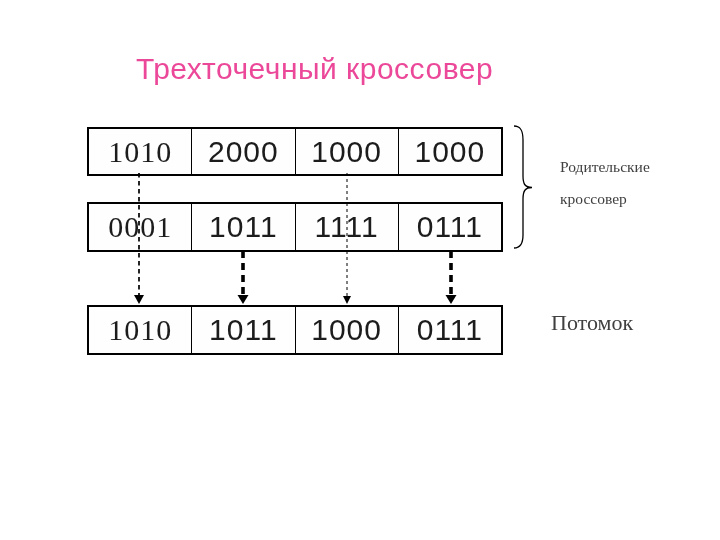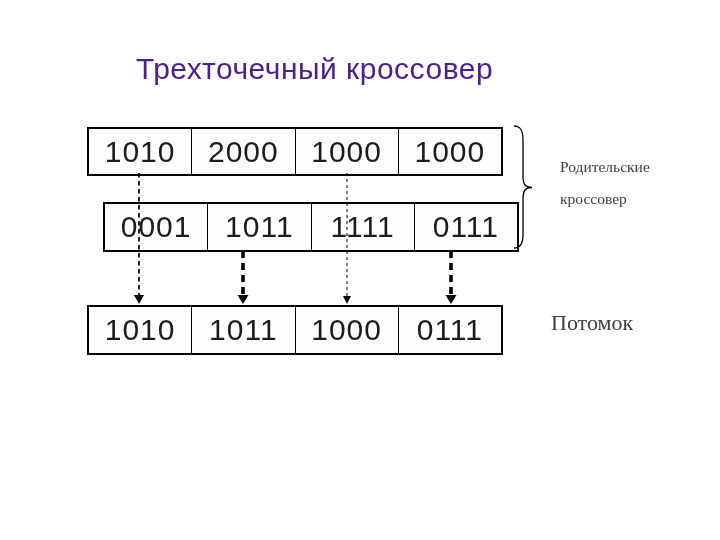"Трехточечный кроссовер" .slide-title { color: #4c1d95 -> #ec4899 }
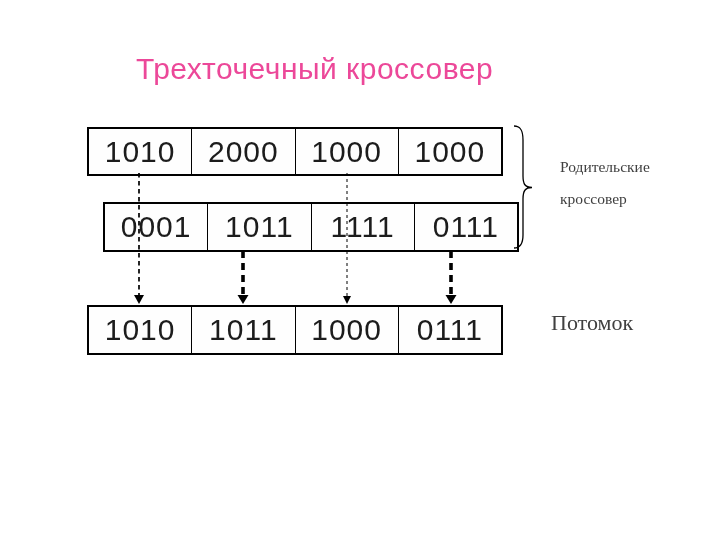"1010" .cell:first-child { font-family: none -> Liberation Serif, serif }
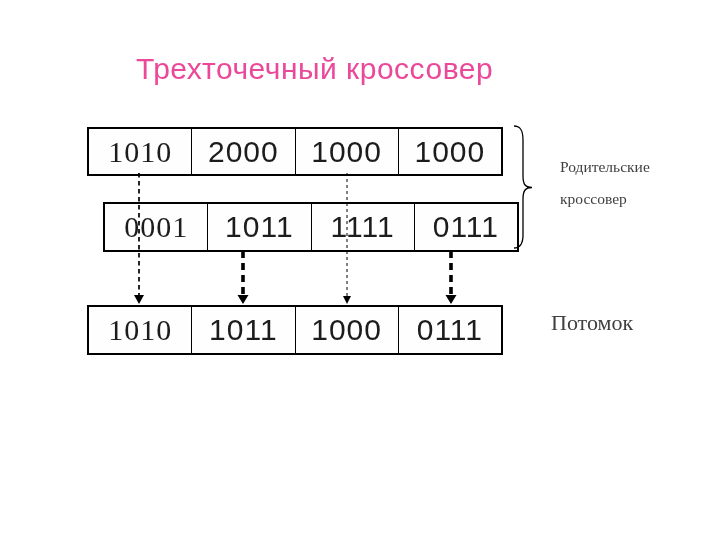"0001" .row-parent2 { margin-left: 16px -> none }
